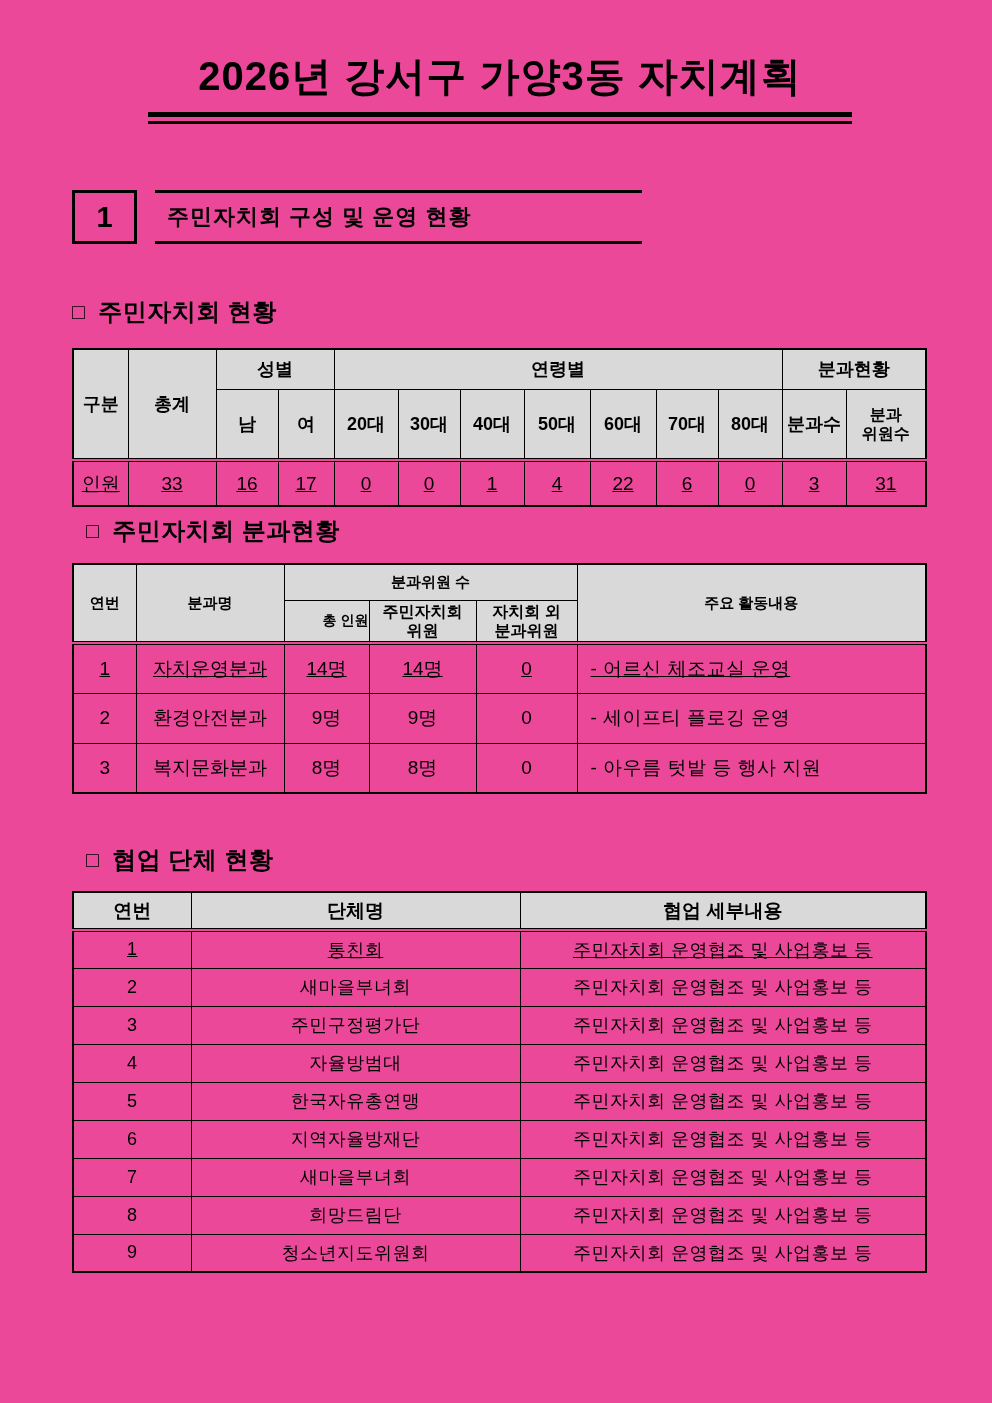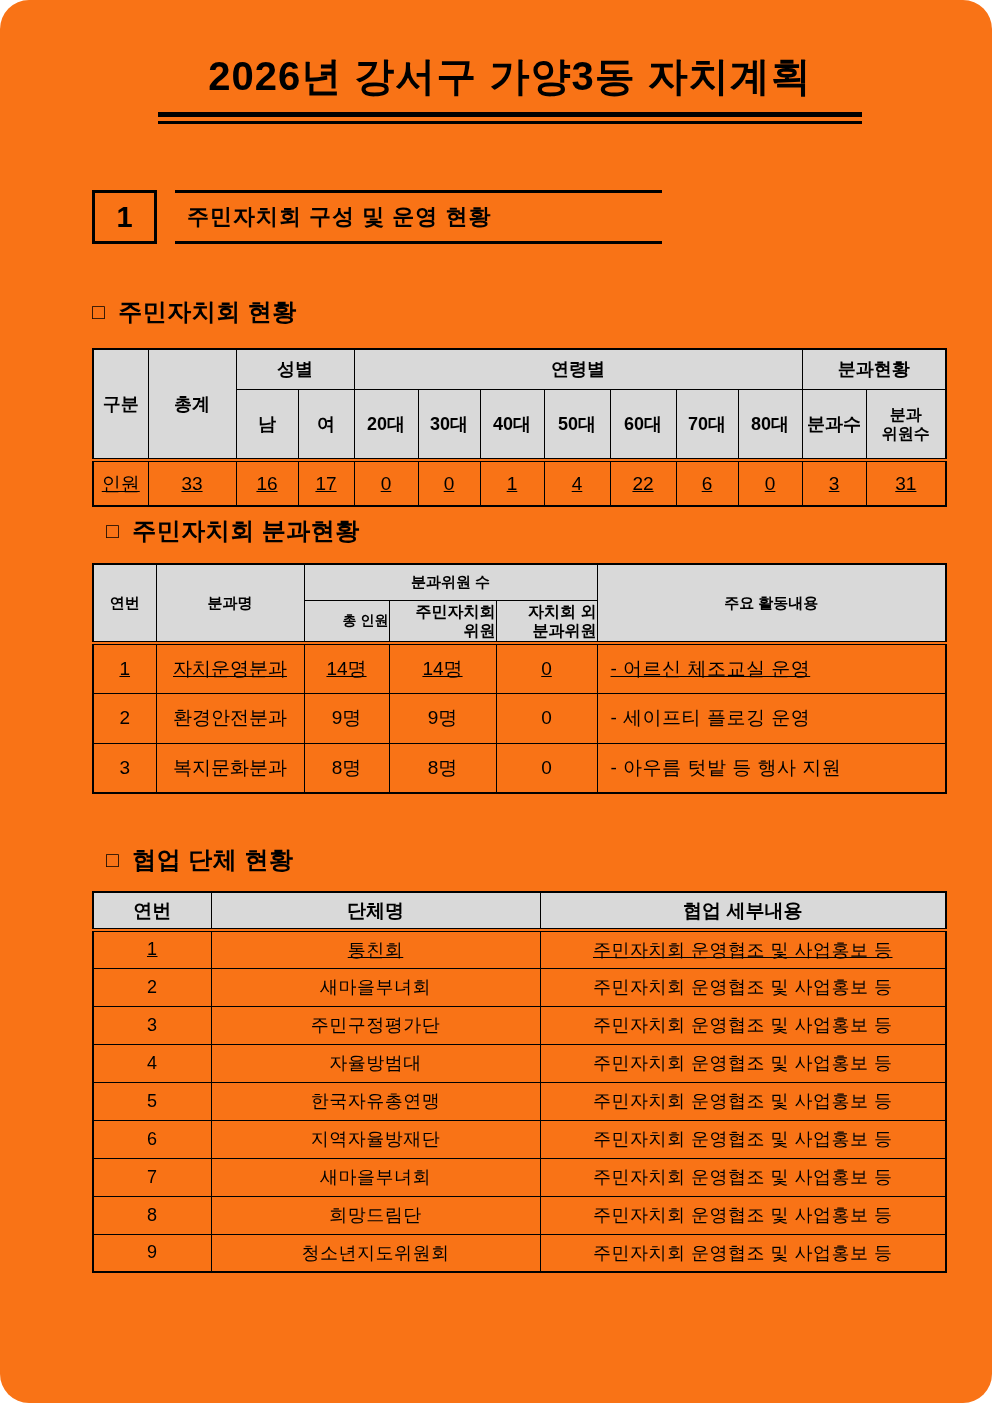"2026년 강서구 가양3동 자치계획" .page { background: #f97316 -> #ec4899; border-radius: 29px -> none; padding: 52px 64px 0 92px -> 52px 64px 0 72px }
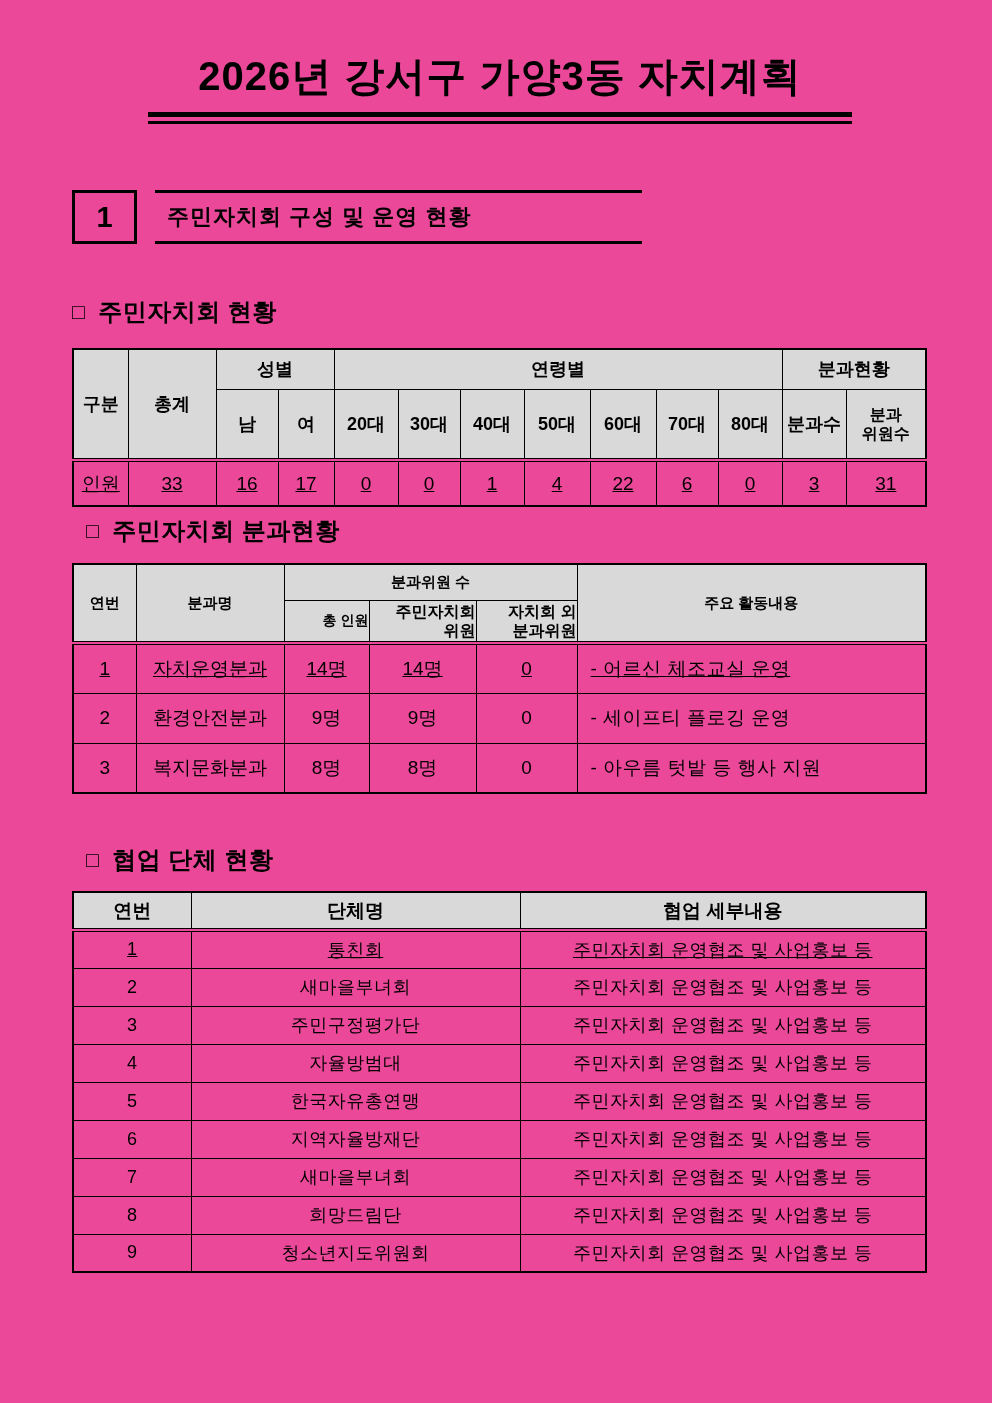"주민자치회" .t2 th.multiline { text-align: right -> none }
